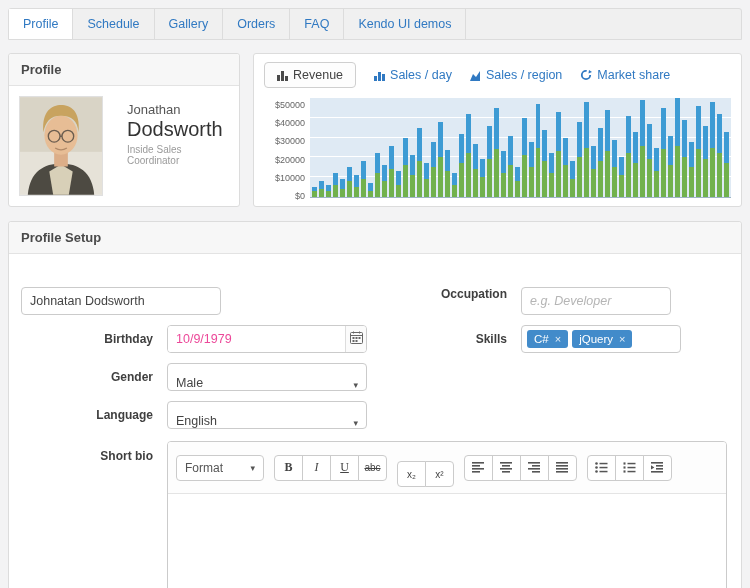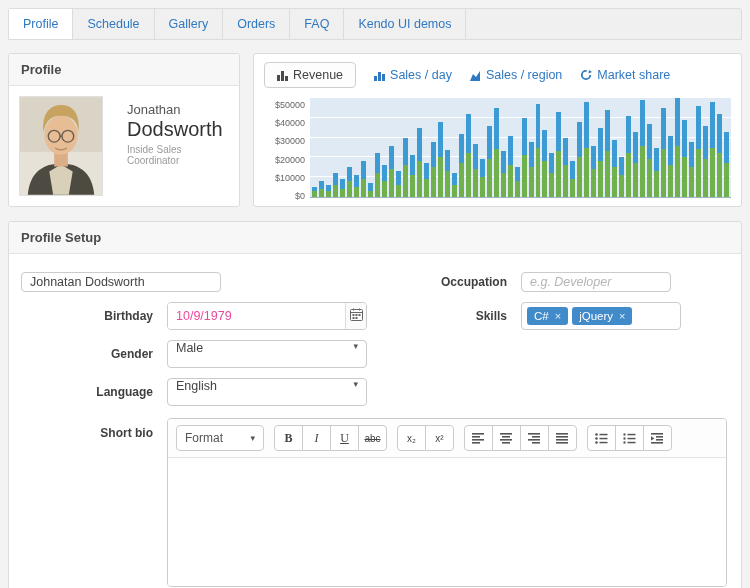"Johnatan Dodsworth" .tinput { height: 20px -> 28px; margin-top: none -> 15px }
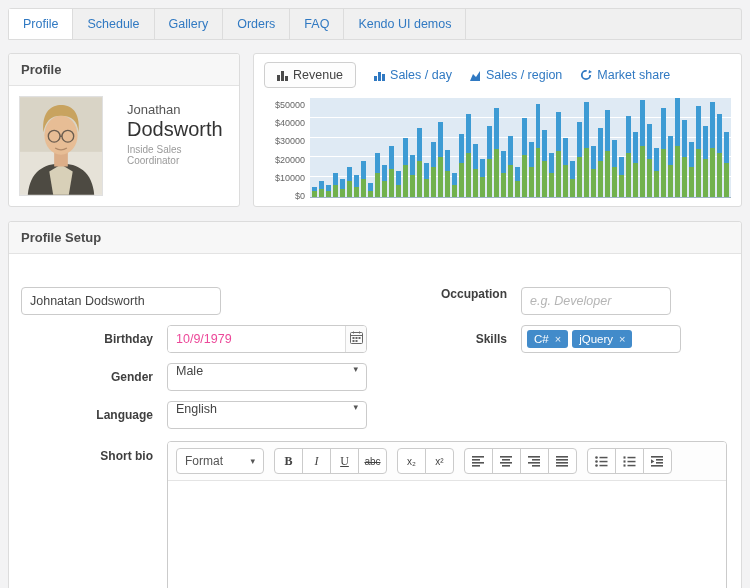"Male" .dropdown { align-items: flex-start -> flex-end }
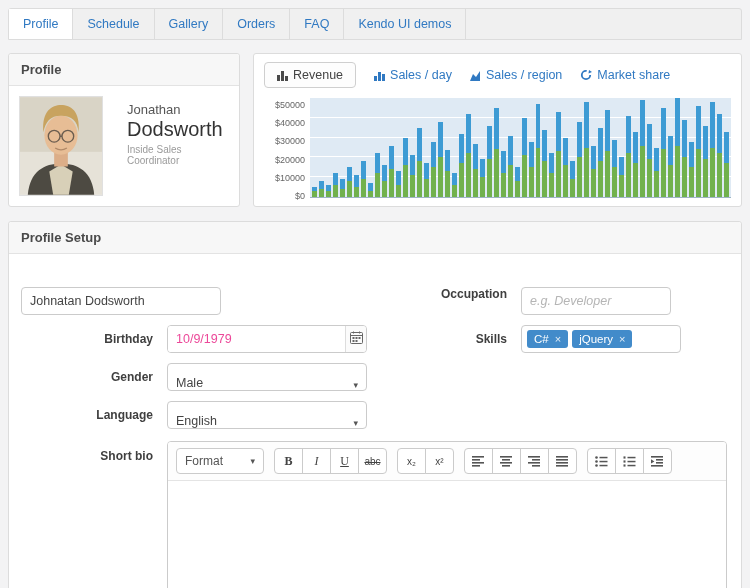"x₂" .tbtn.scr { margin-top: none -> 13px }
